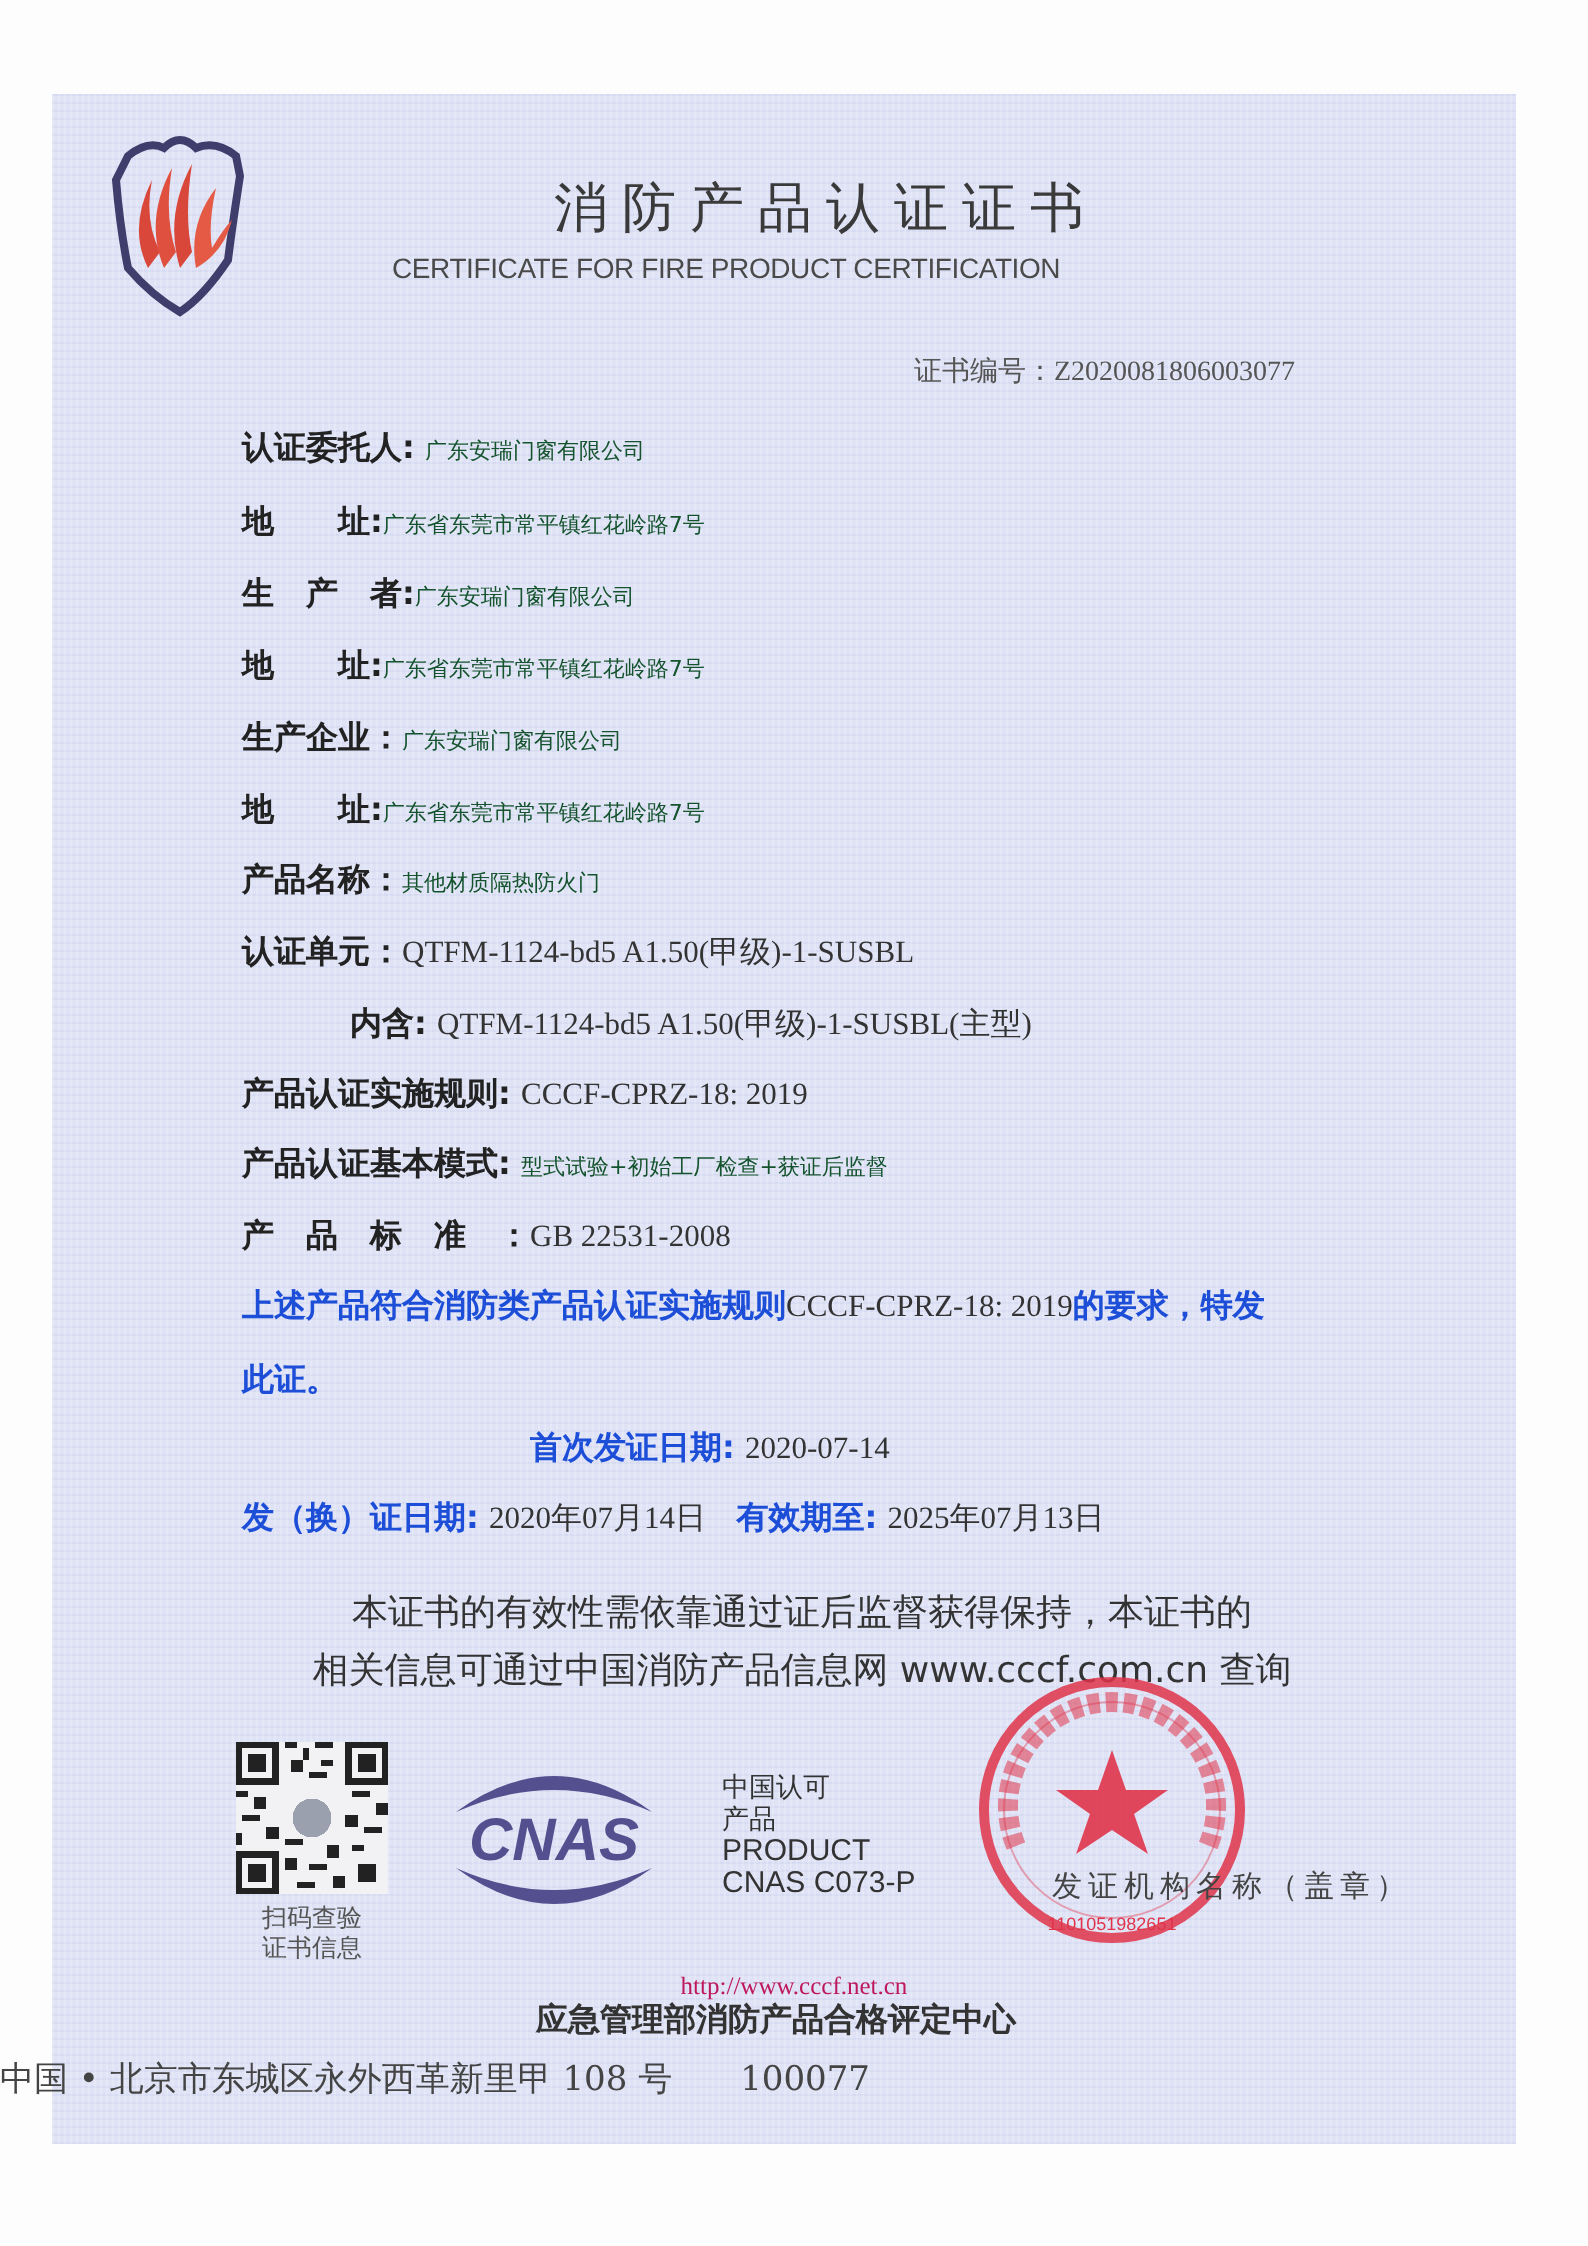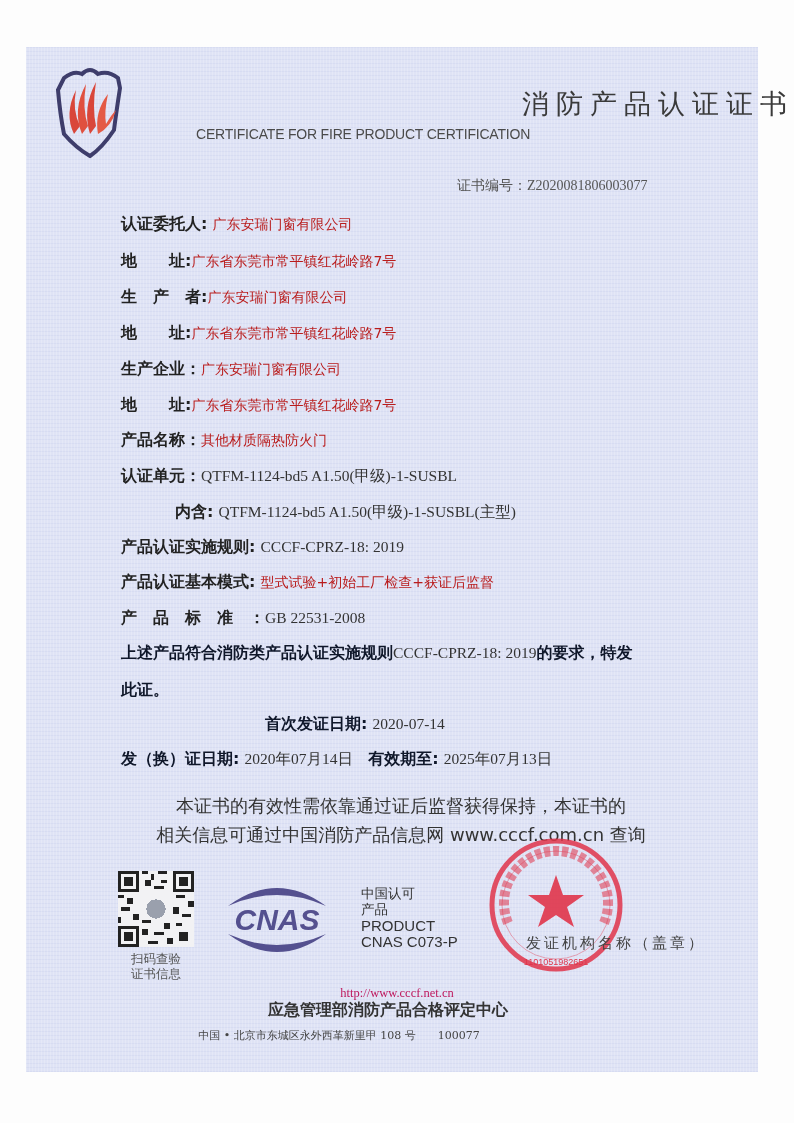"消防产品认证证书" .title-cn { text-align: right -> center }
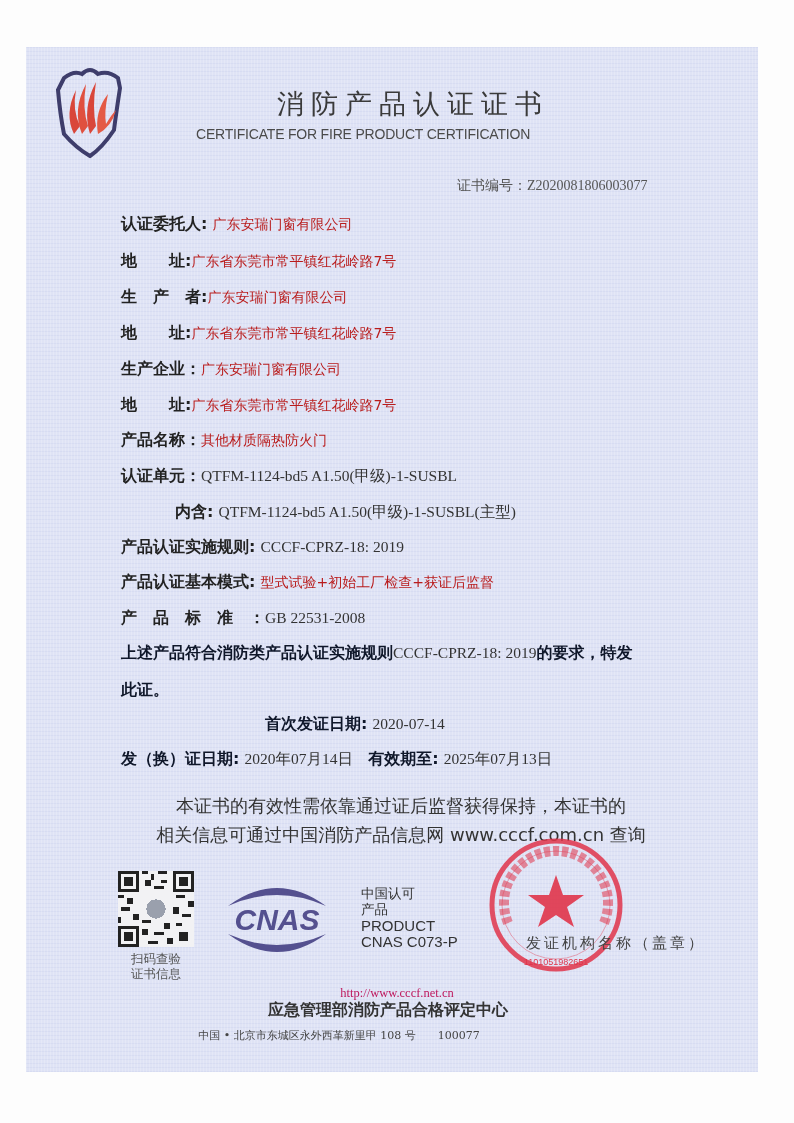"广东安瑞门窗有限公司" .row .val { color: #b91c1c -> #14532d; font-size: 14px -> 11px }
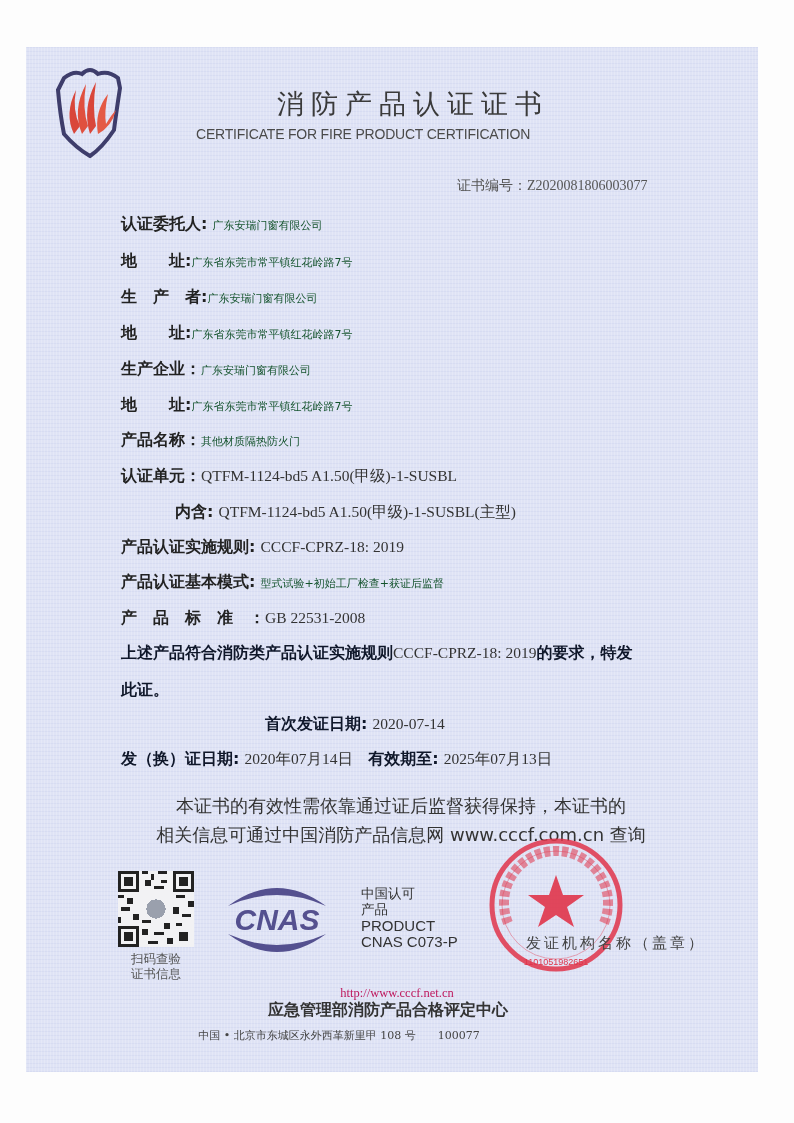"上述产品符合消防类产品认证实施规则" .bold { color: #0f172a -> #1d4ed8 }
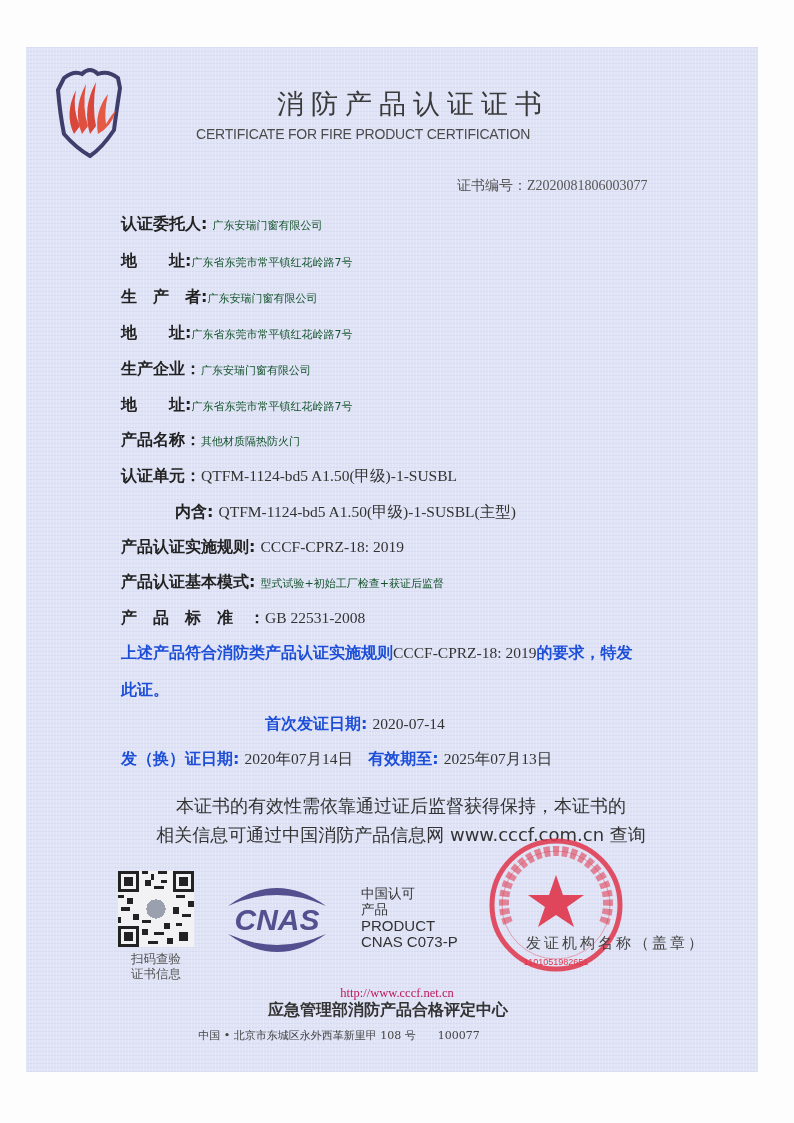"中国 • 北京市东城区永外西革新里甲 108 号" .footer-addr { font-size: 11px -> 17px; text-align: center -> left }
